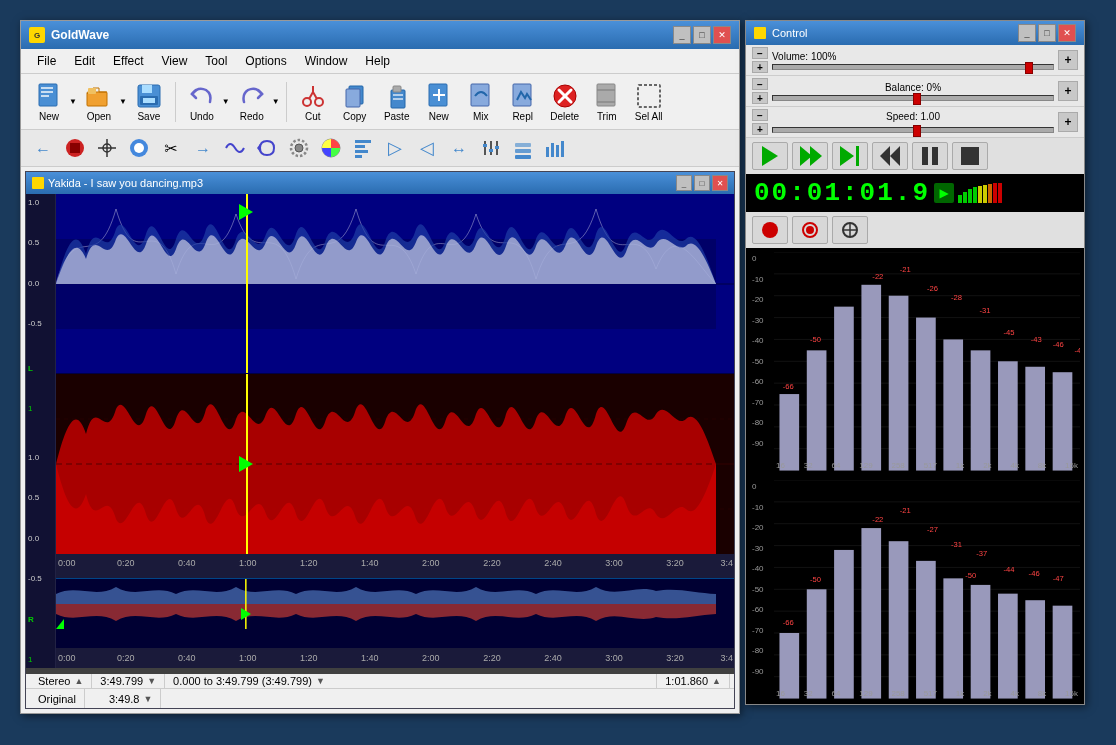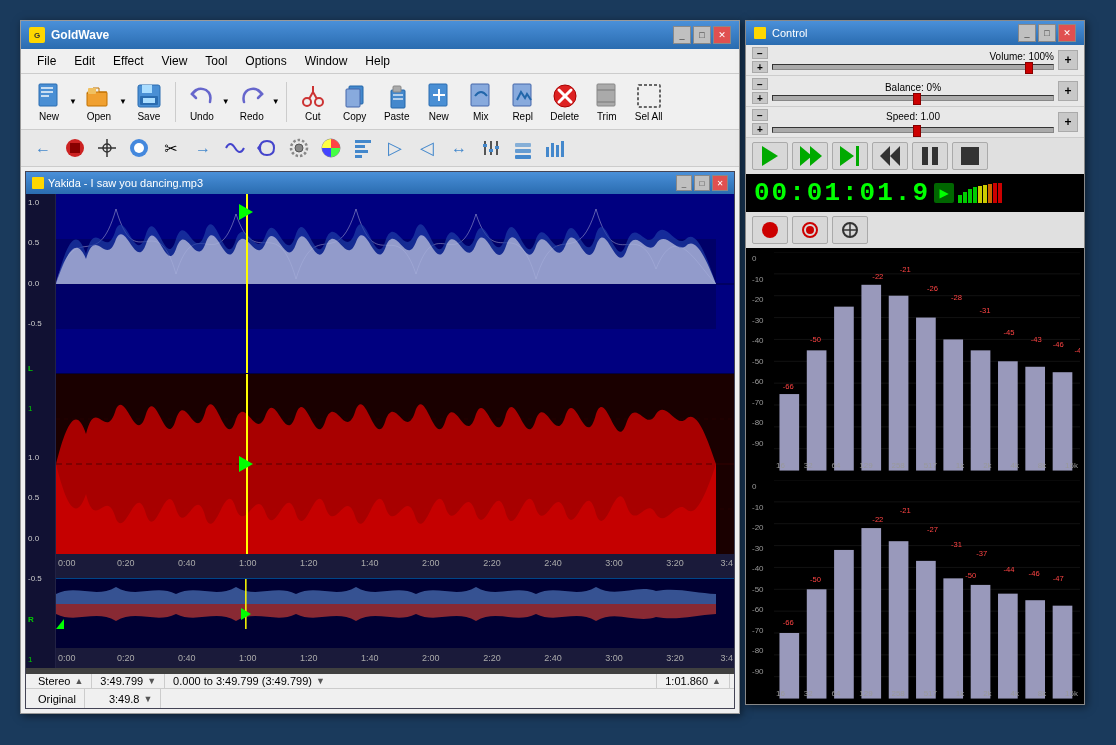"Volume: 100%" div { text-align: right -> left }
